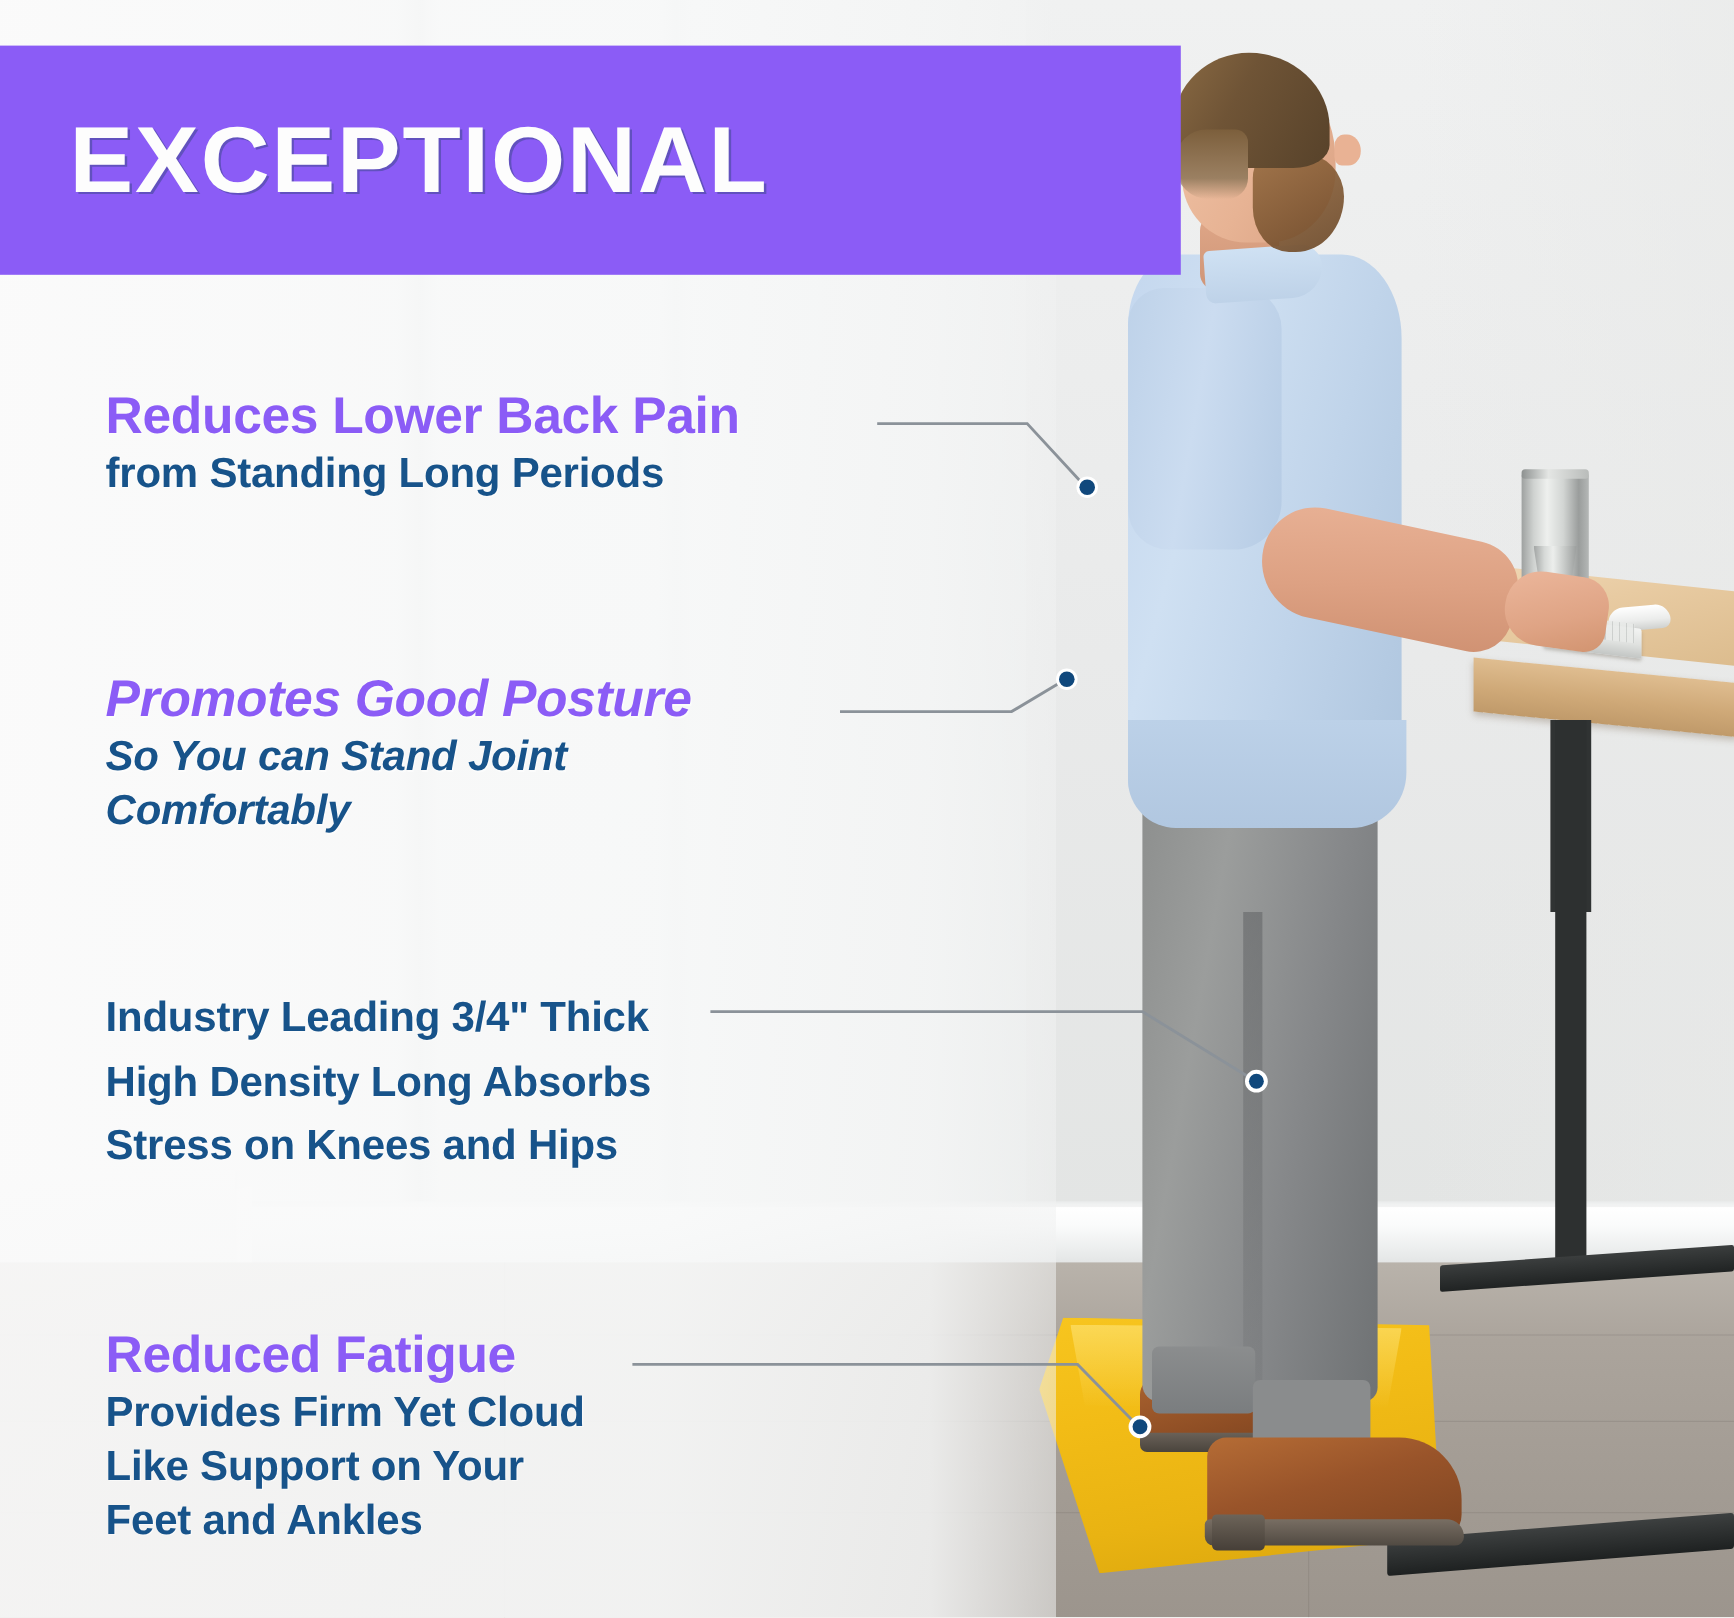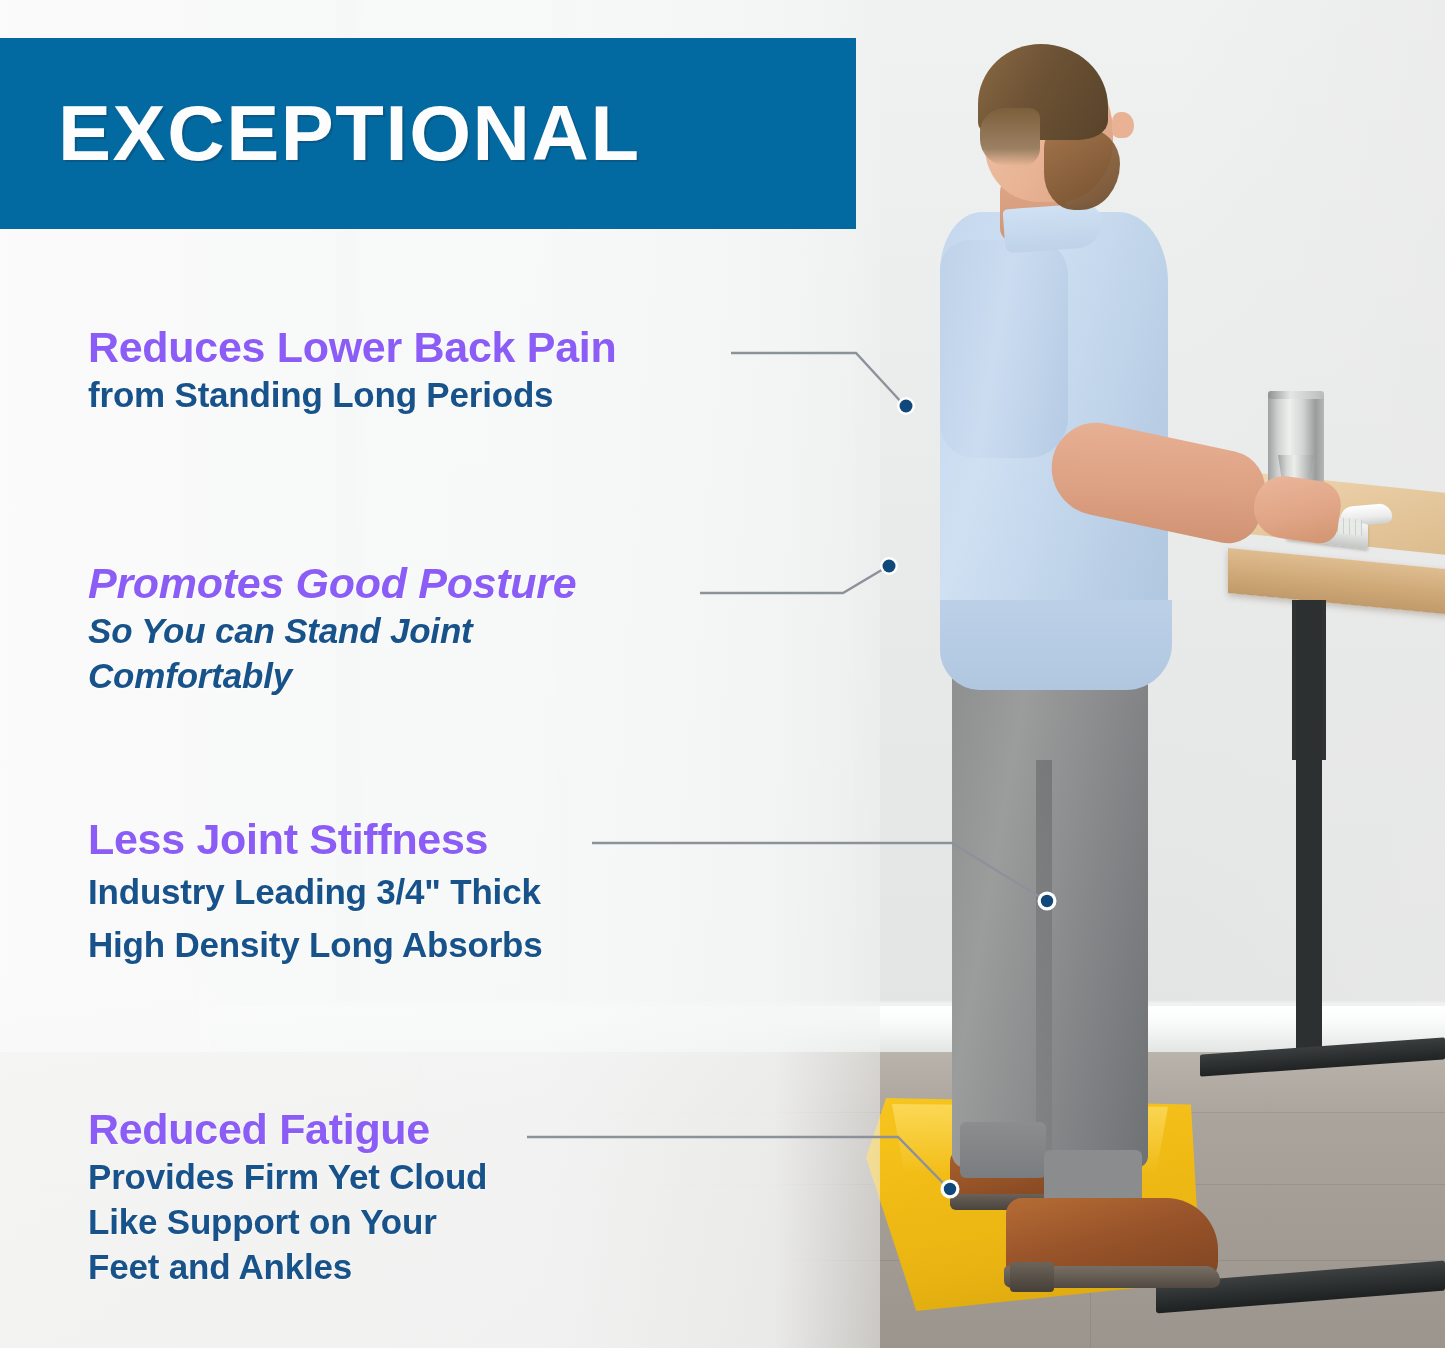"EXCEPTIONAL" .banner { background: #0369a1 -> #8b5cf6; width: 856px -> 984px }
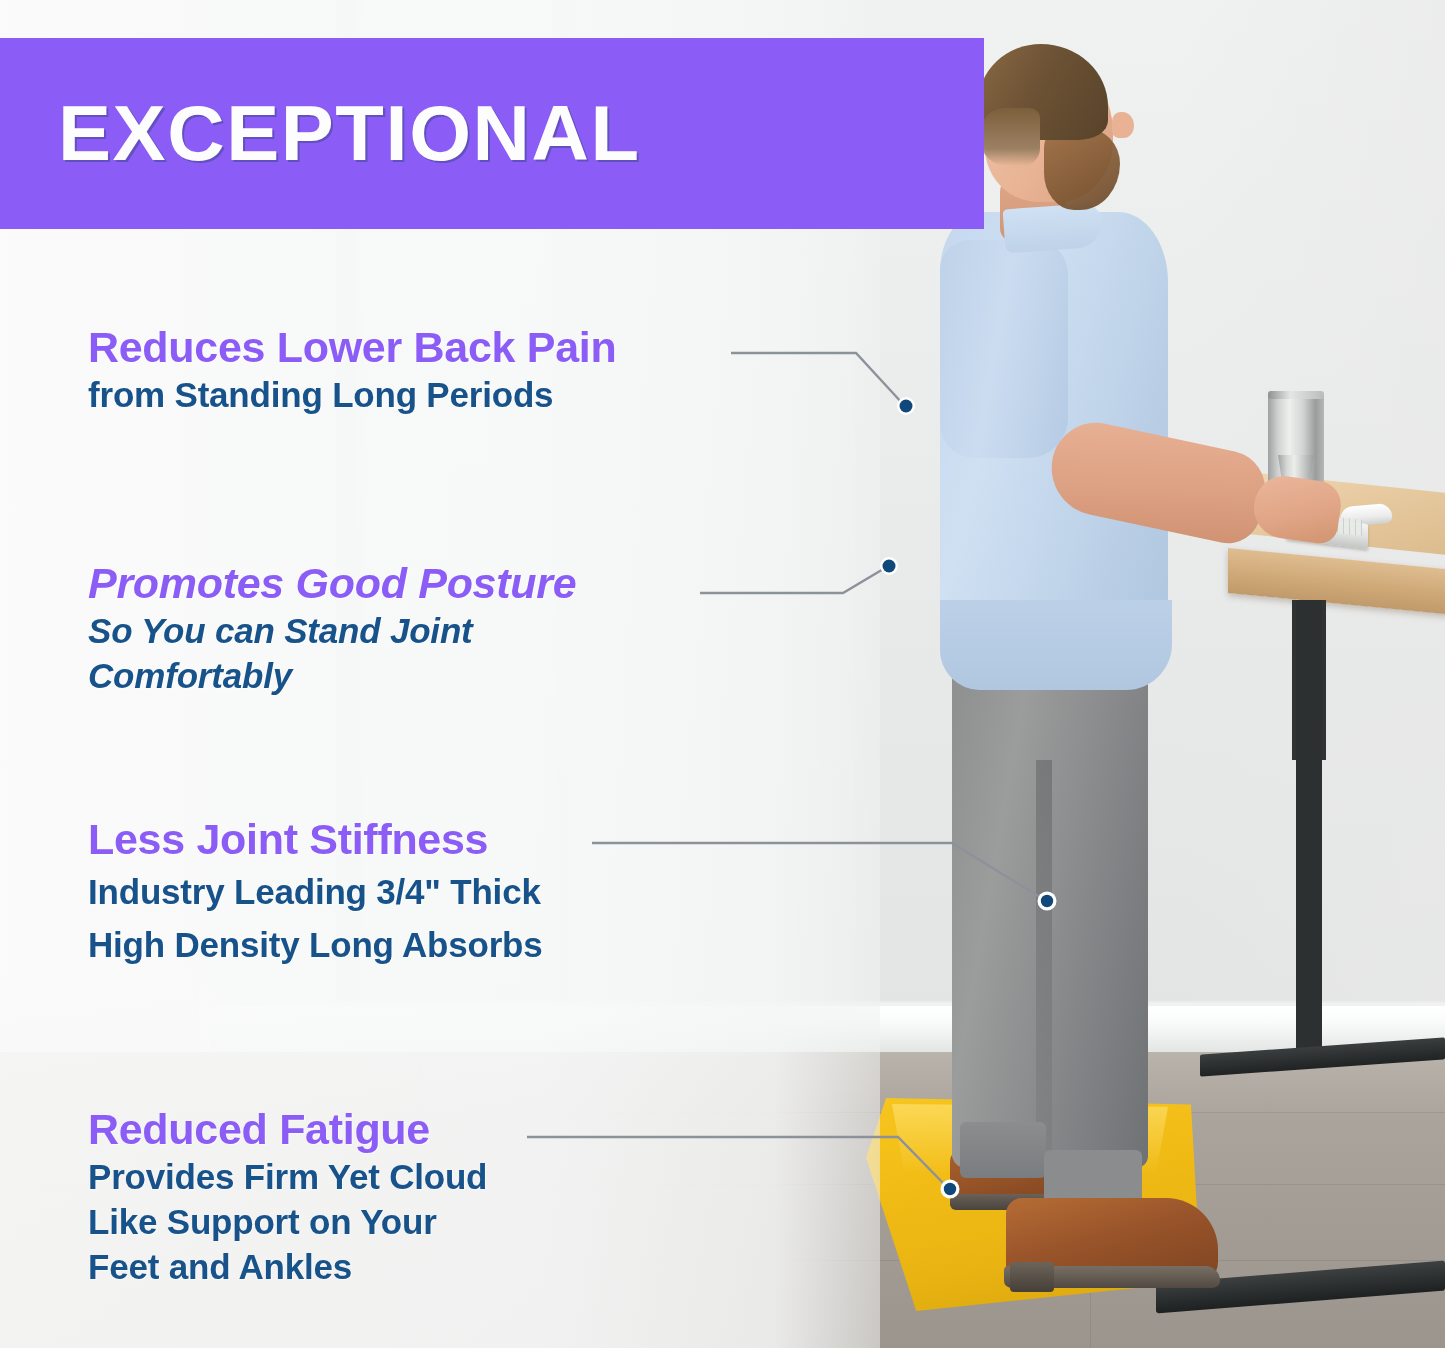"Less Joint Stiffness" h2 { html: <h2>Less Joint Stiffness</h2> -> none }
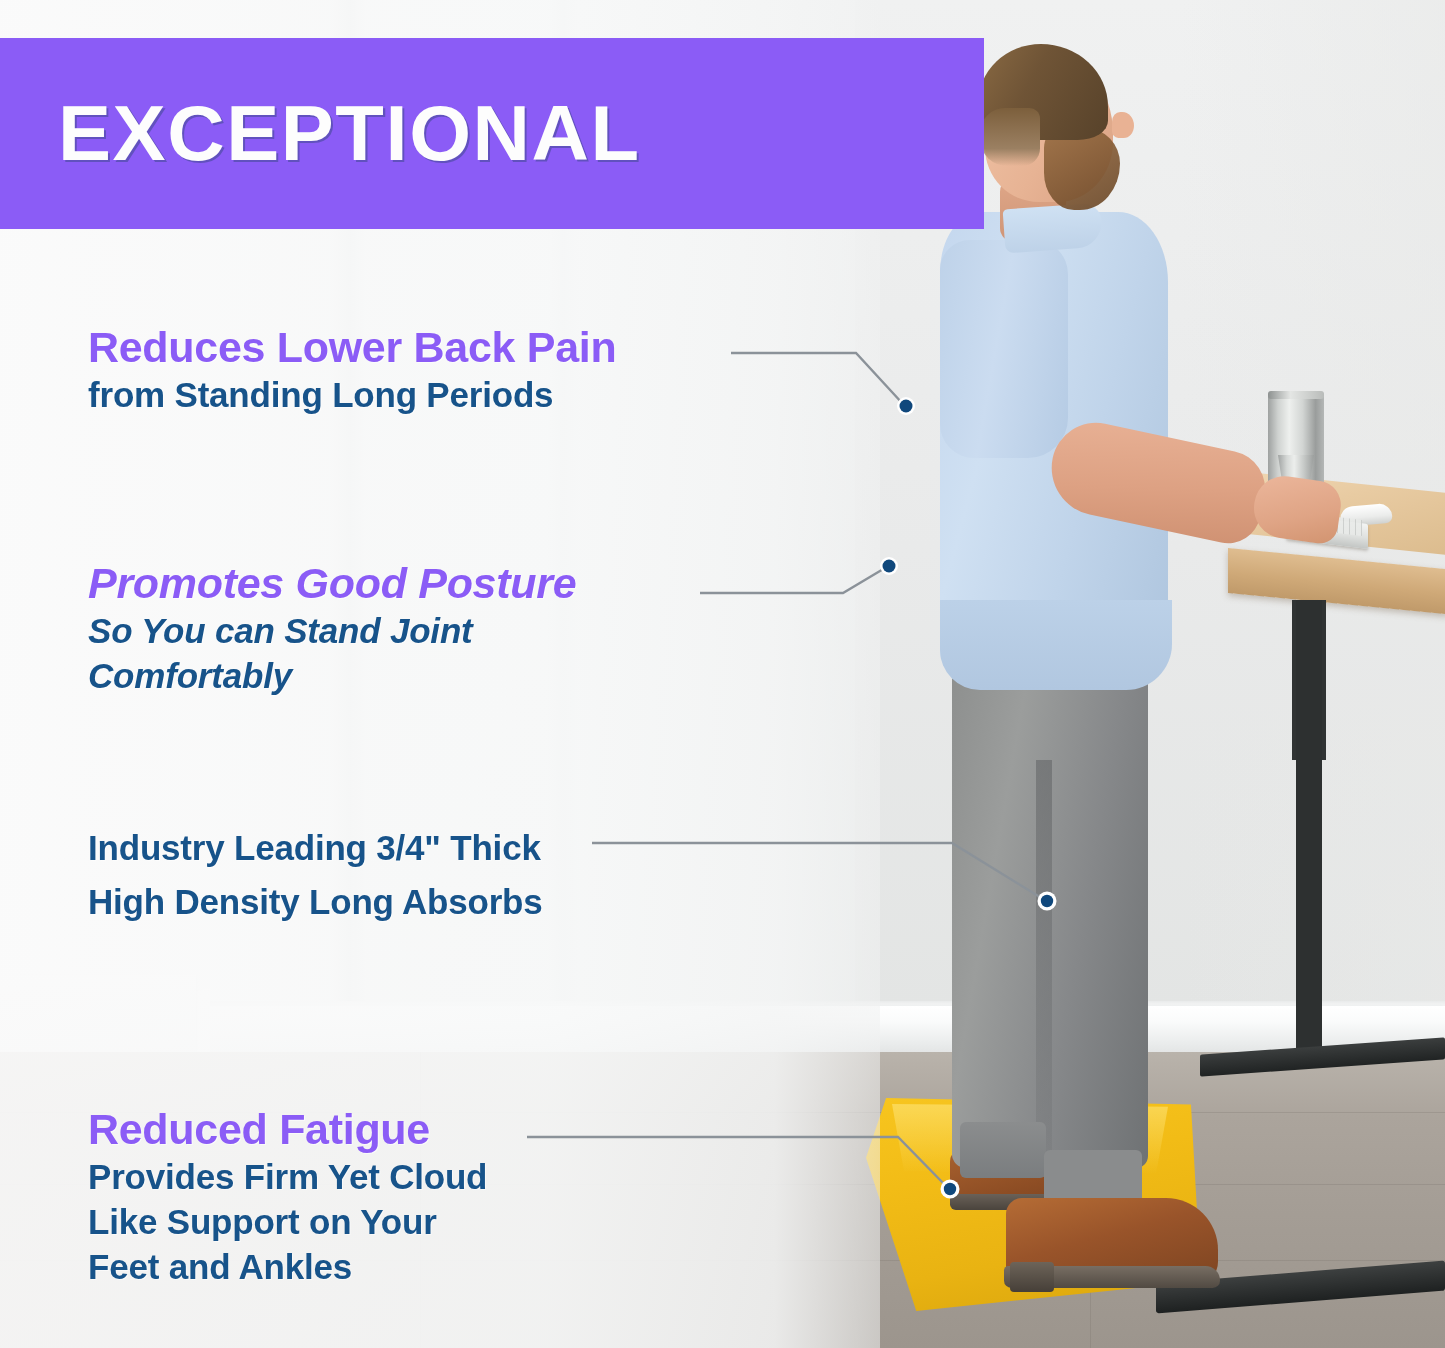"Stress on Knees and Hips" p.loose { html: none -> <p>Stress on Knees and Hips</p> }
